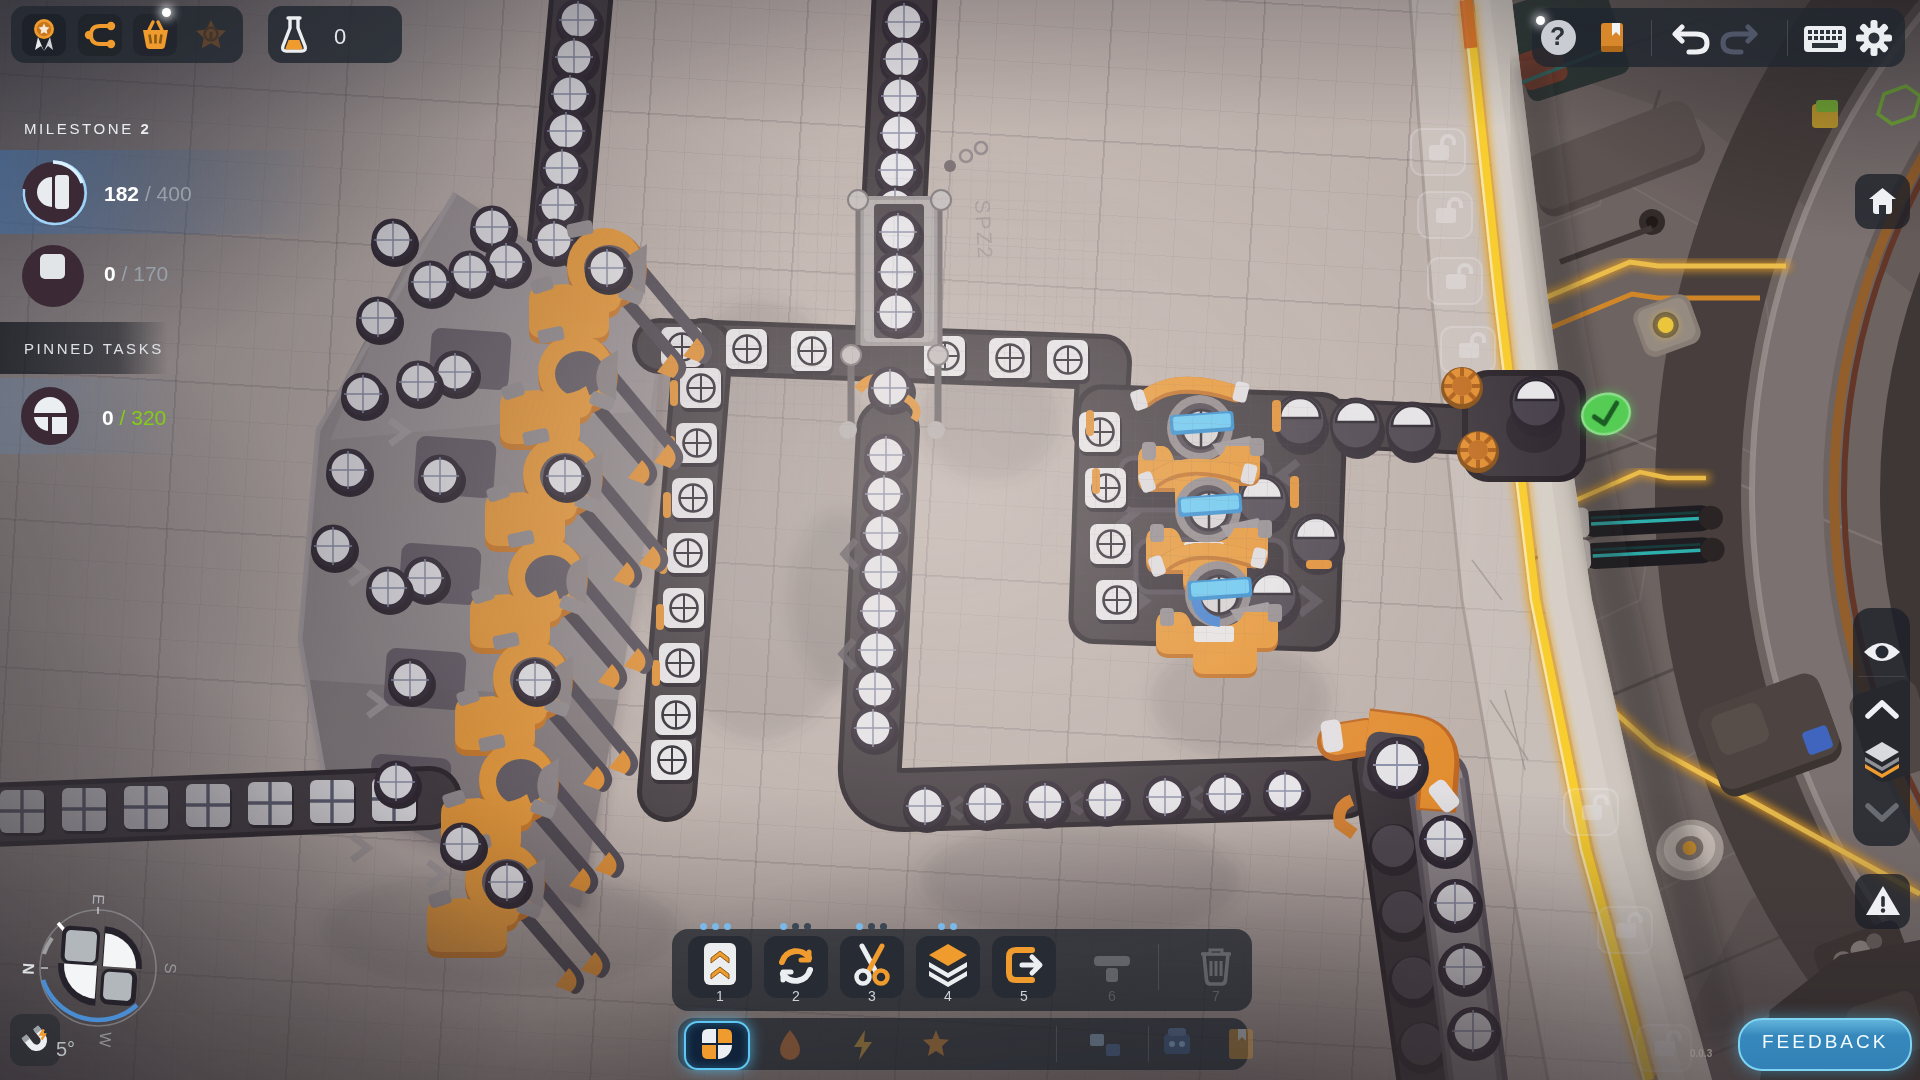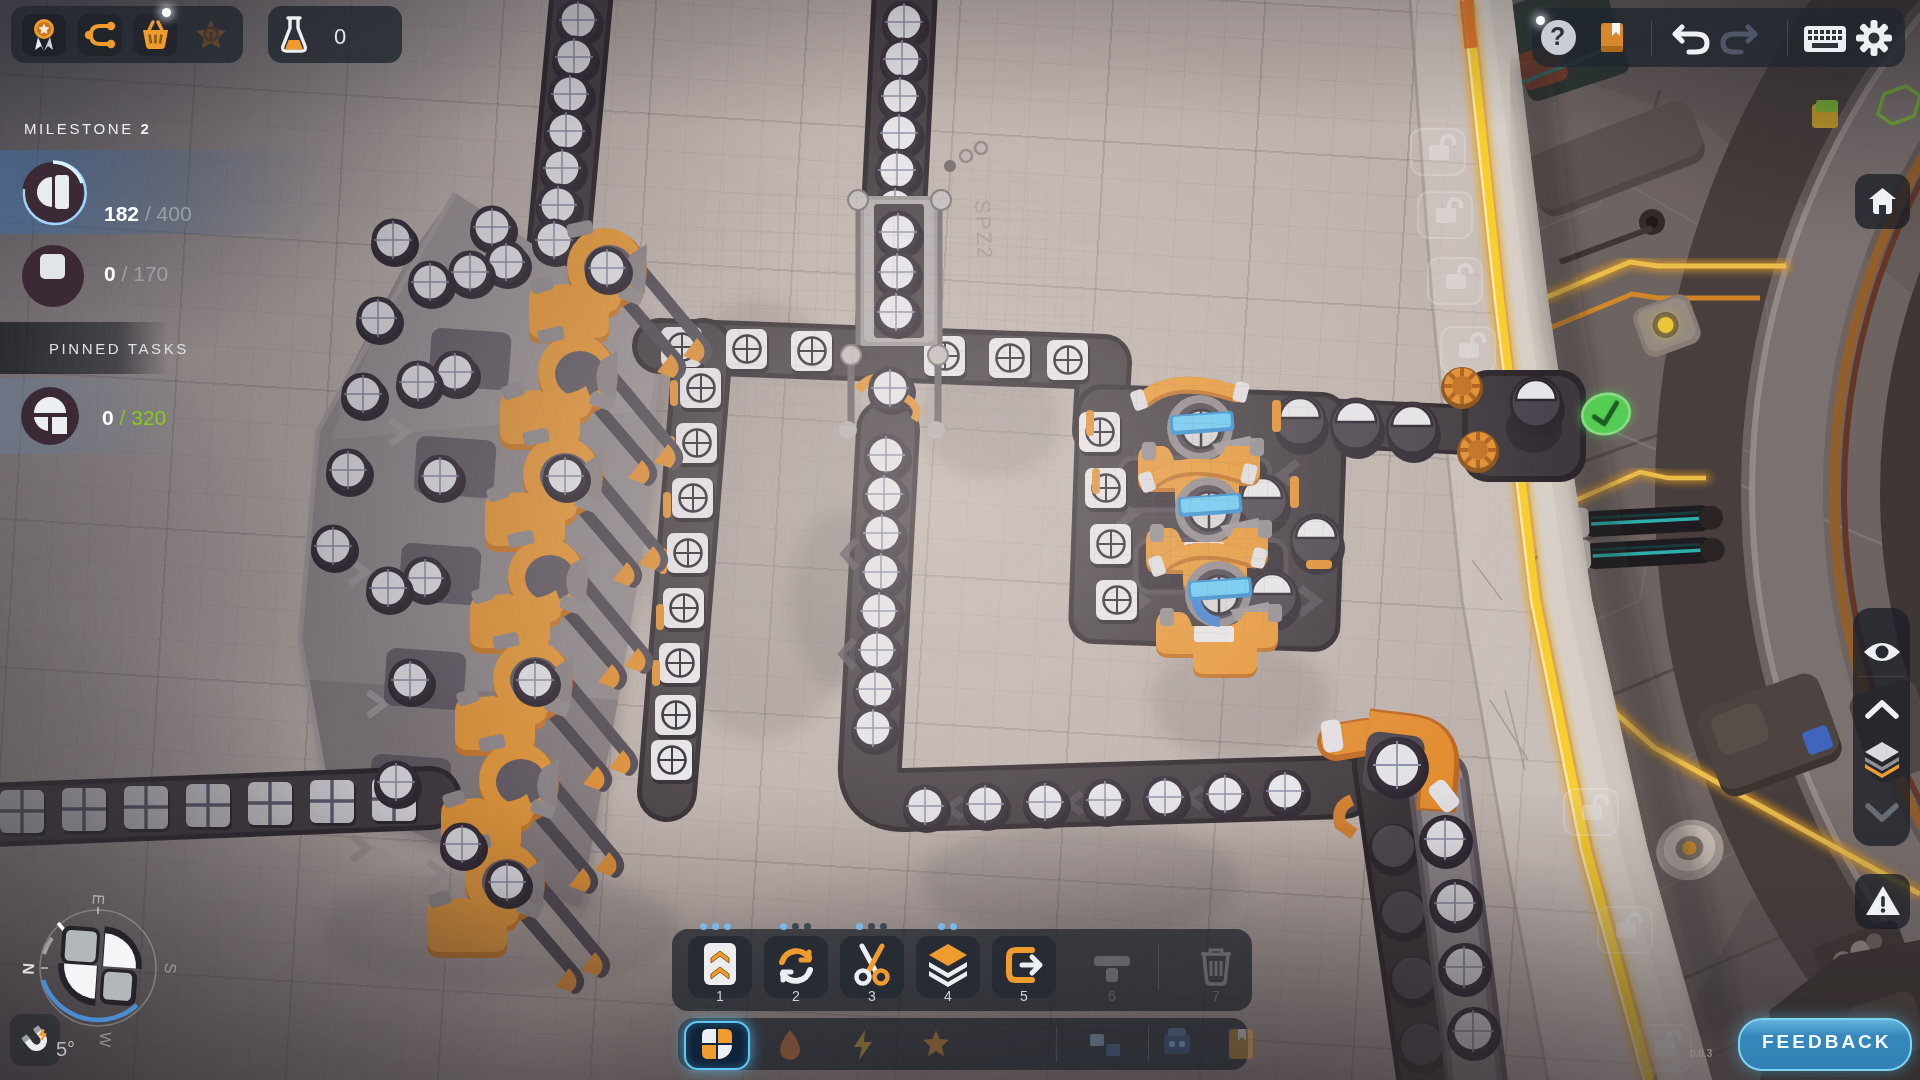"182 / 400" div.abs { margin-top: 20px -> none }
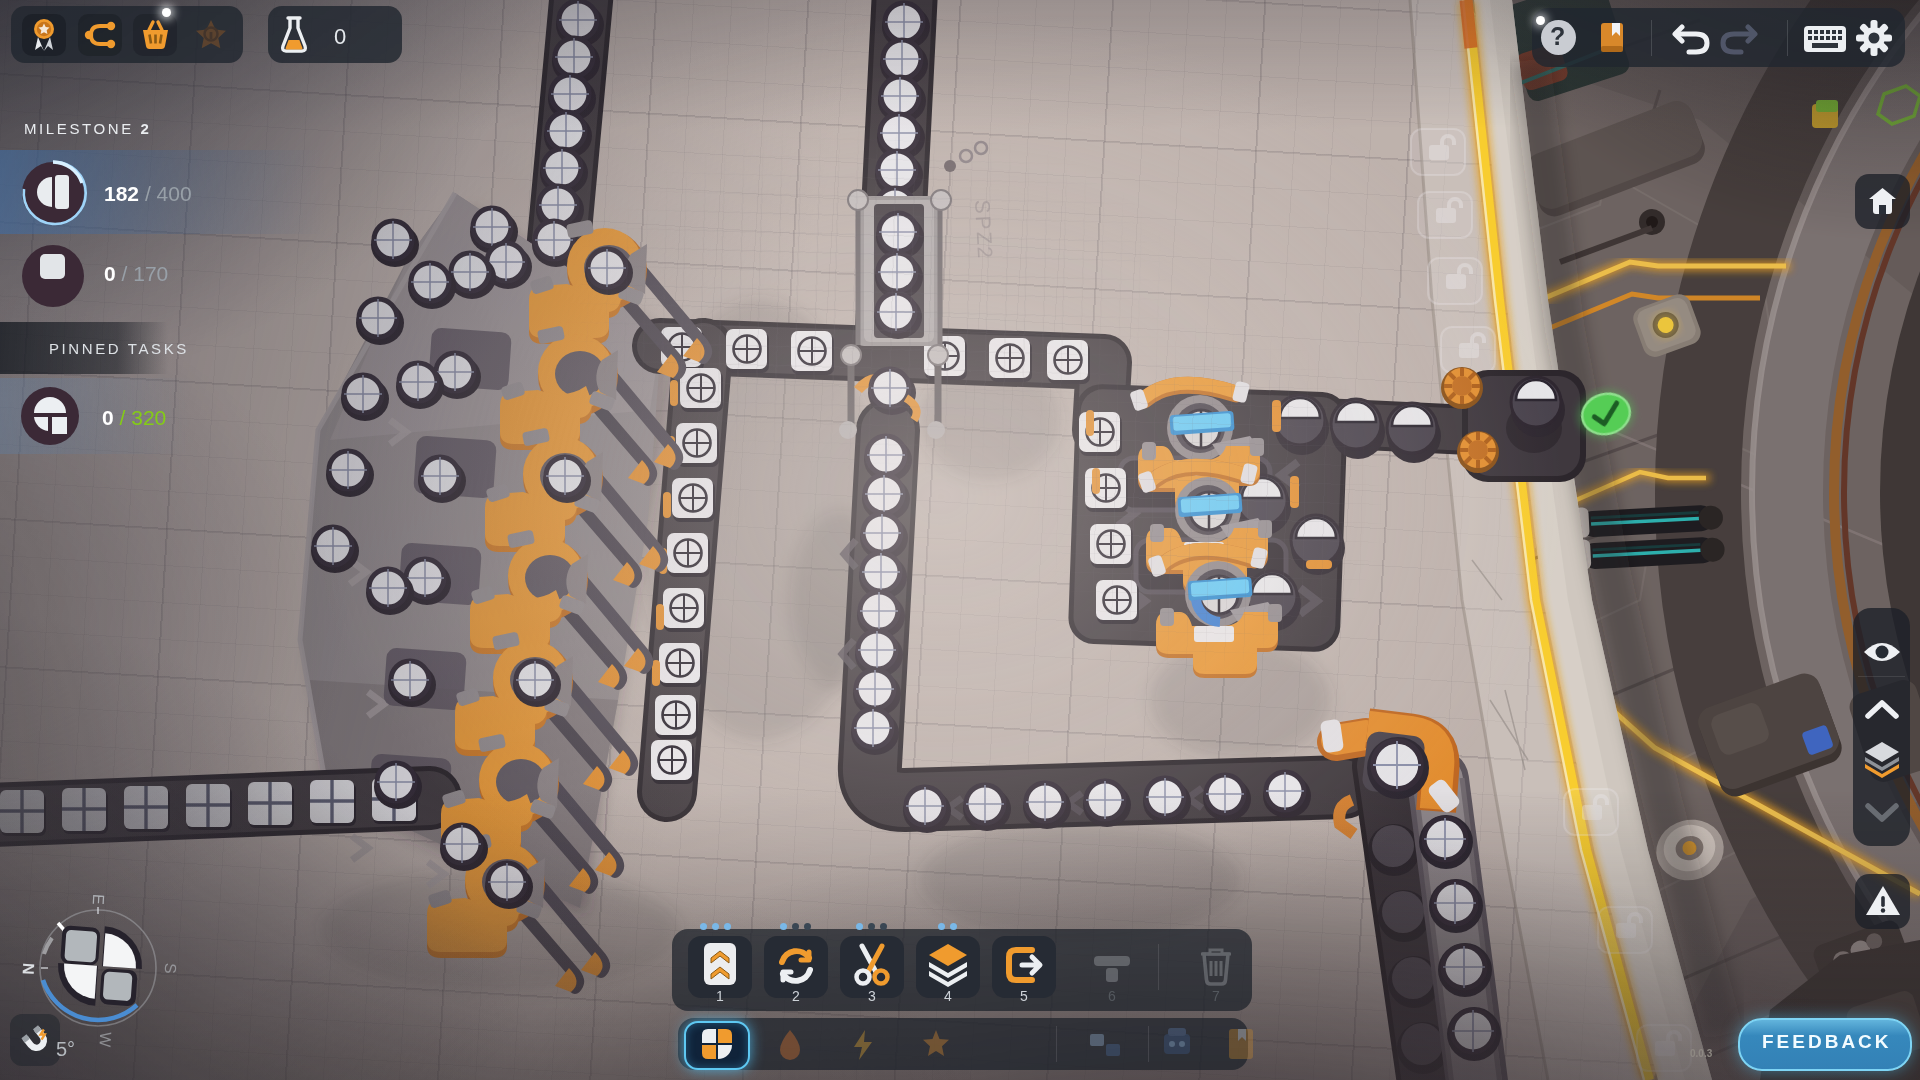"PINNED TASKS" div.abs { margin-left: 25px -> none }
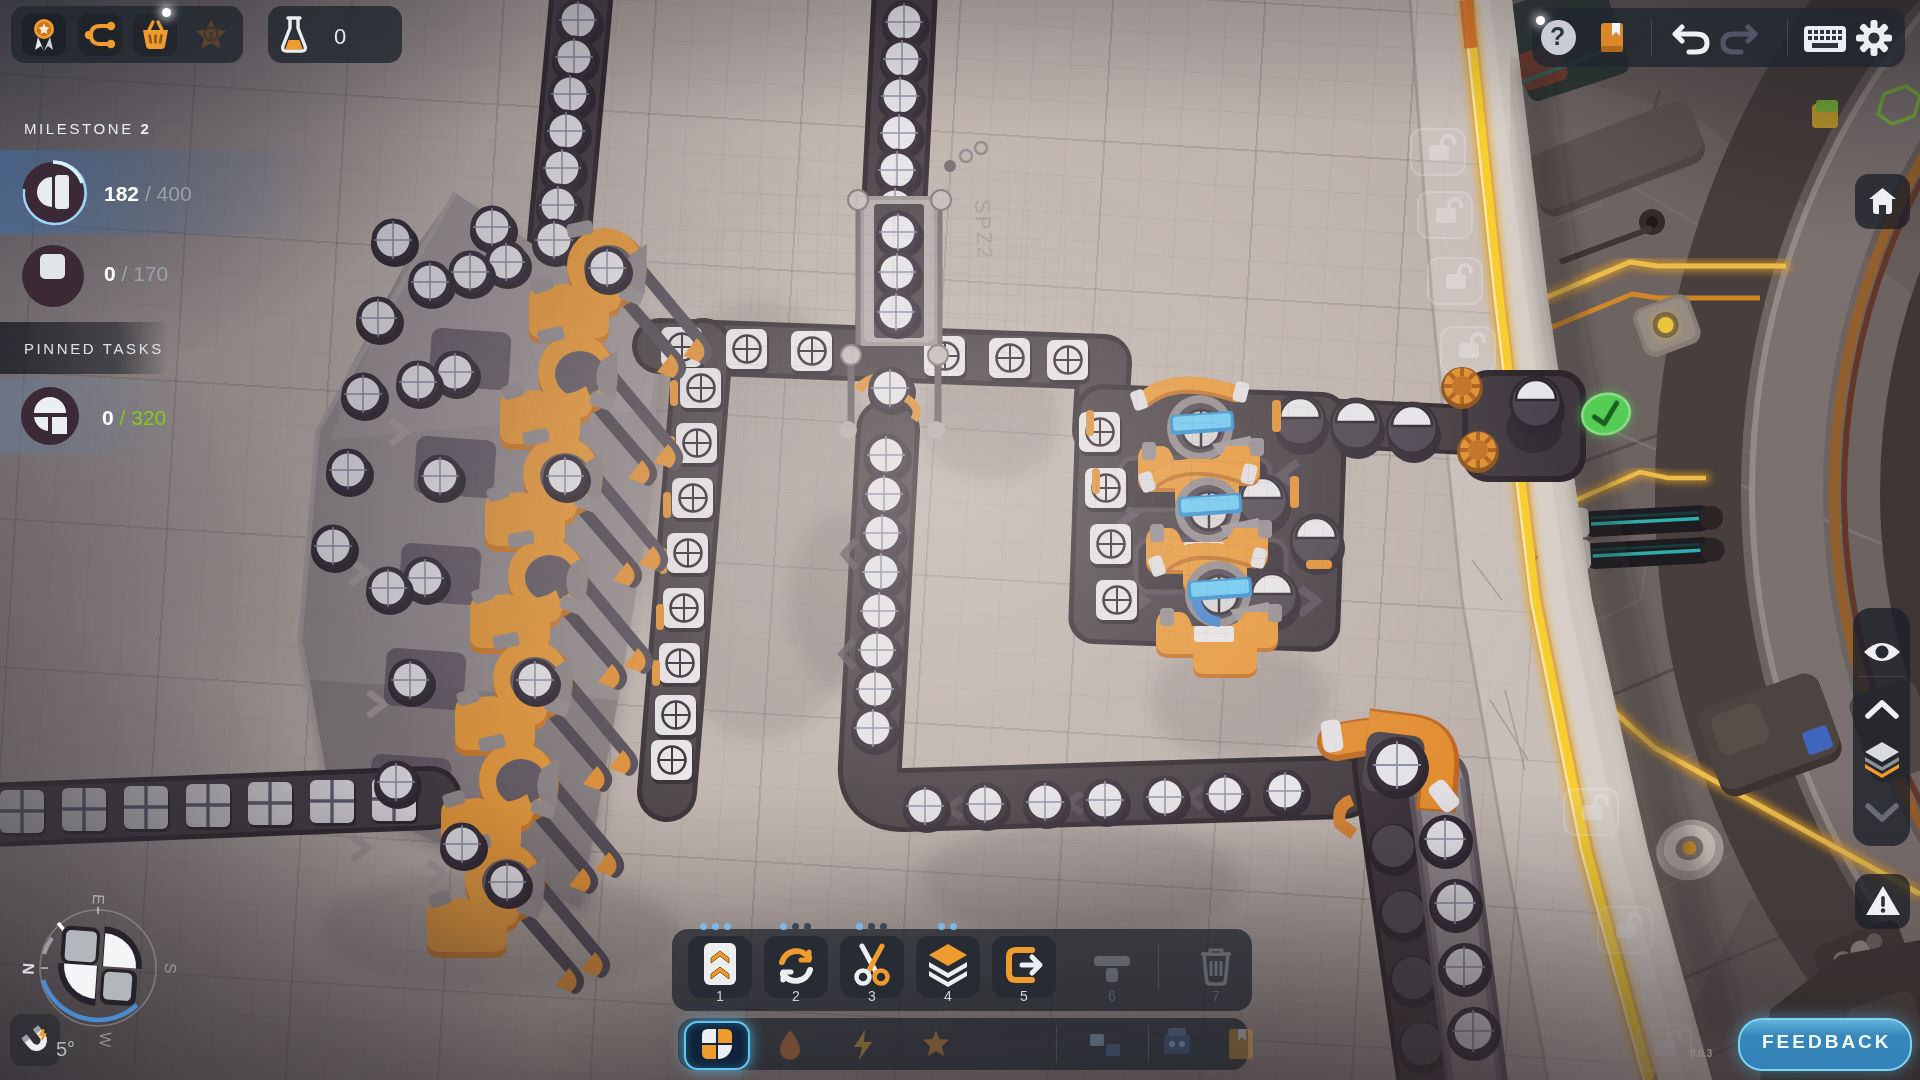"FEEDBACK" div.abs { font-weight: bold -> normal }
